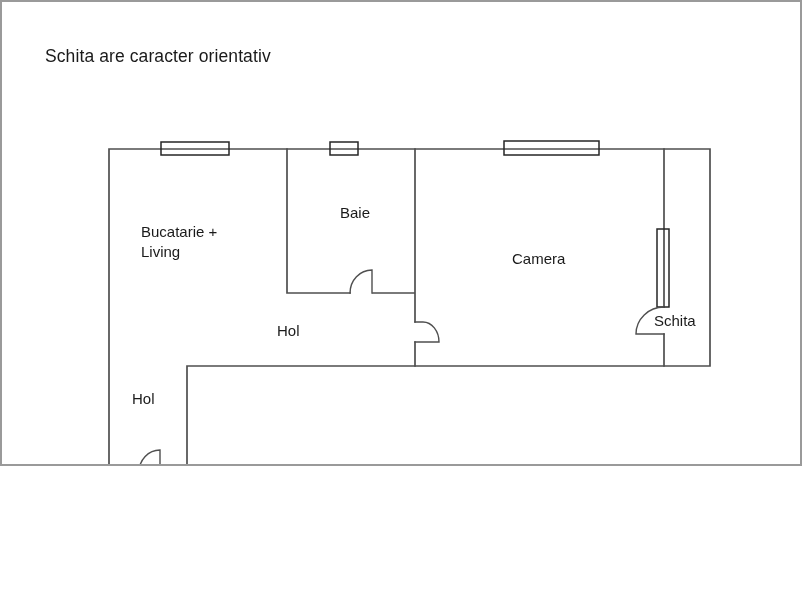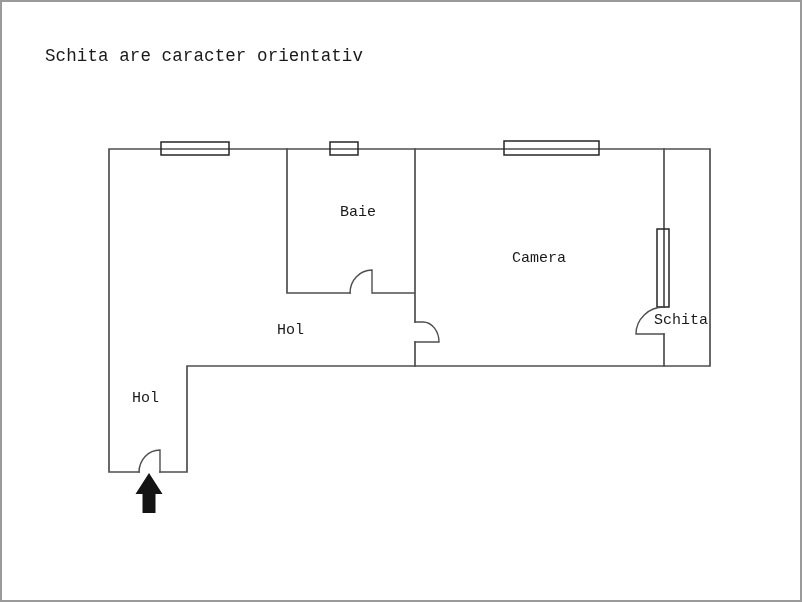"Schita are caracter orientativ" .canvas { font-family: Liberation Mono, monospace -> Liberation Sans, sans-serif; height: 602px -> 466px }
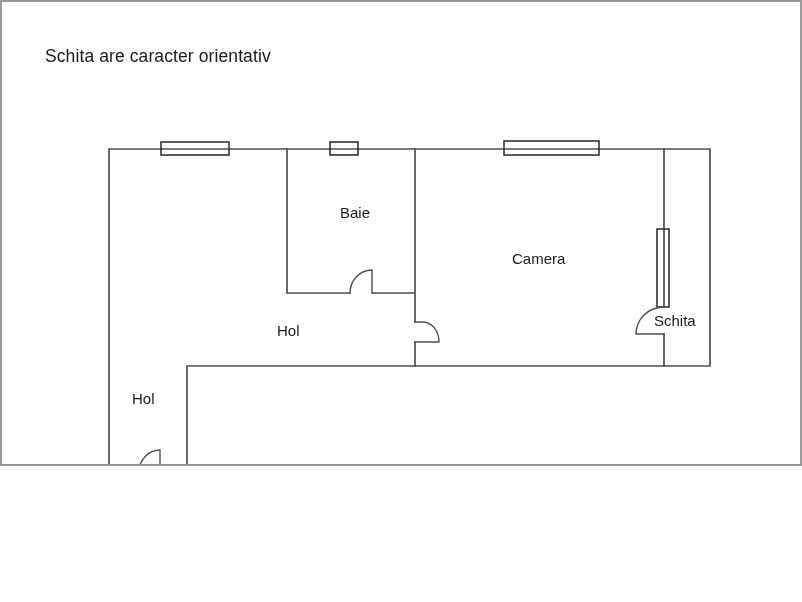"Bucatarie +" div.room-label { html: none -> <div><span>Bucatarie +</span><br><span>Living</span></div> }
